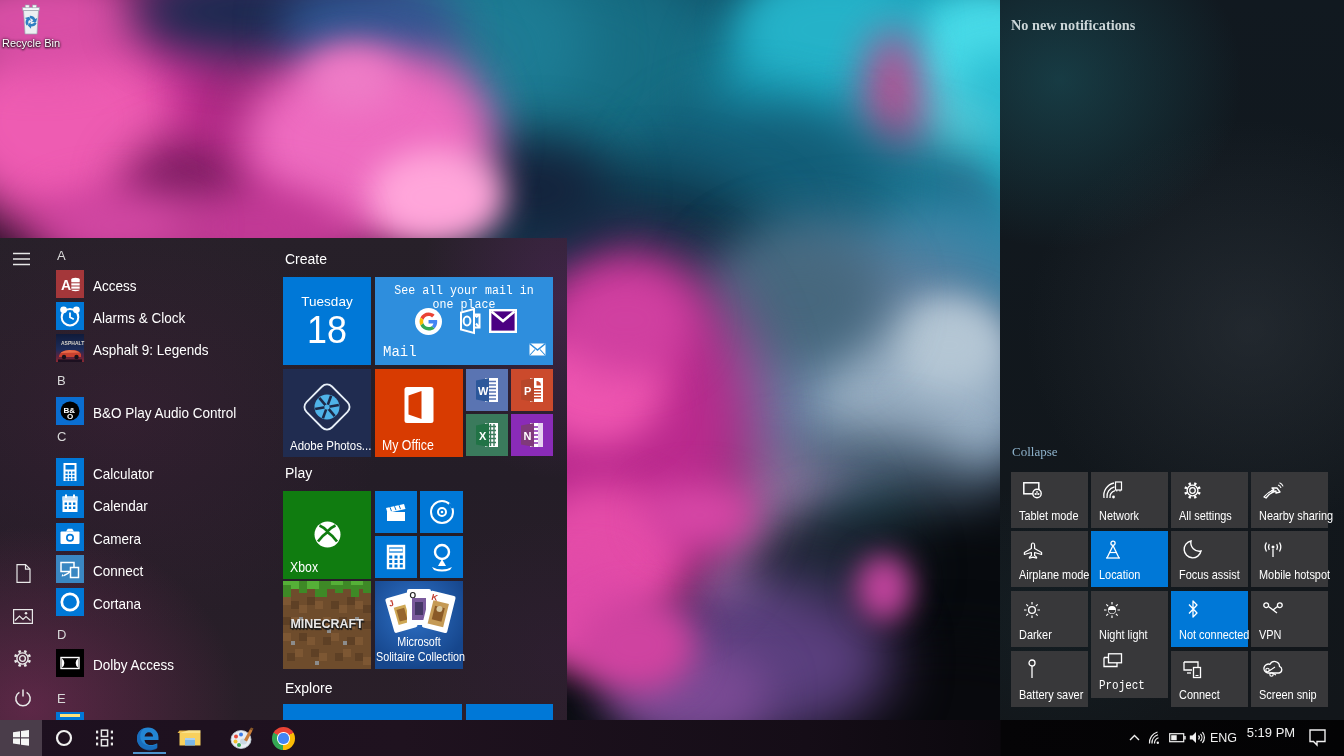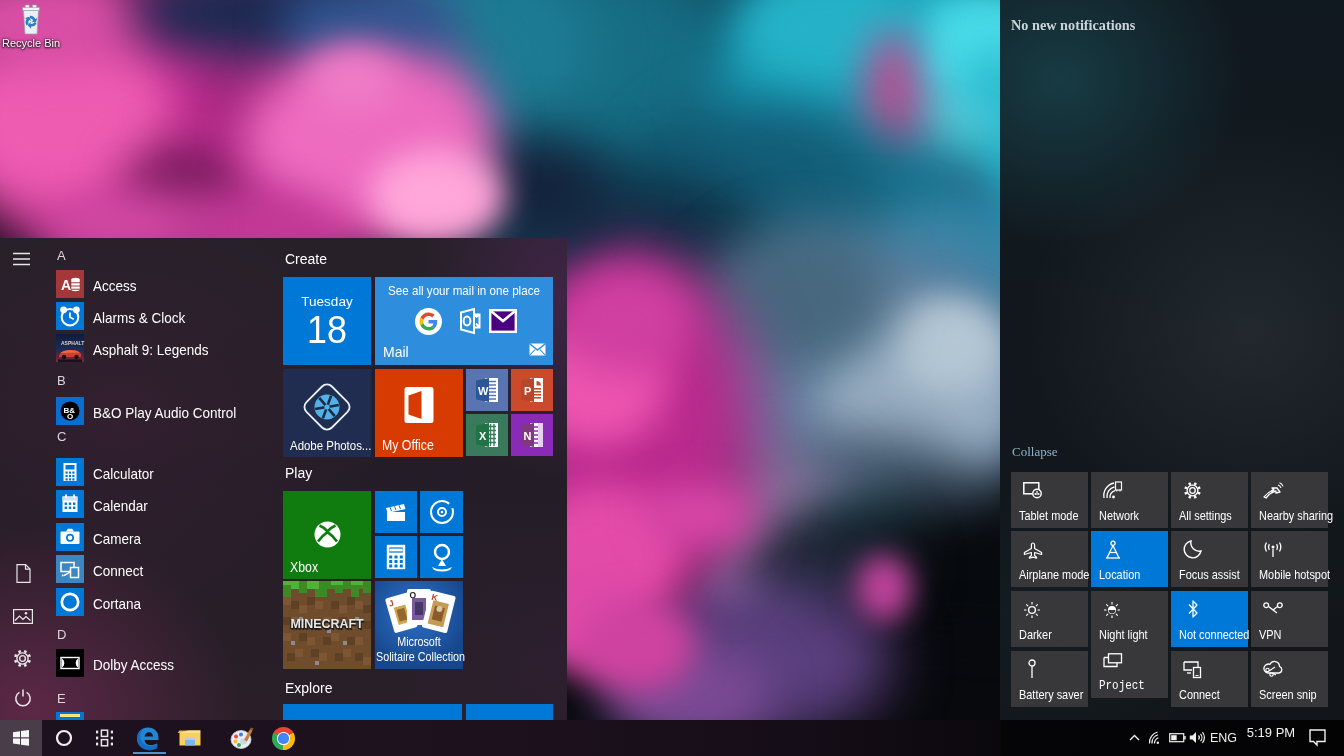"See all your mail in" div.tile { font-family: none -> Liberation Mono, monospace }
